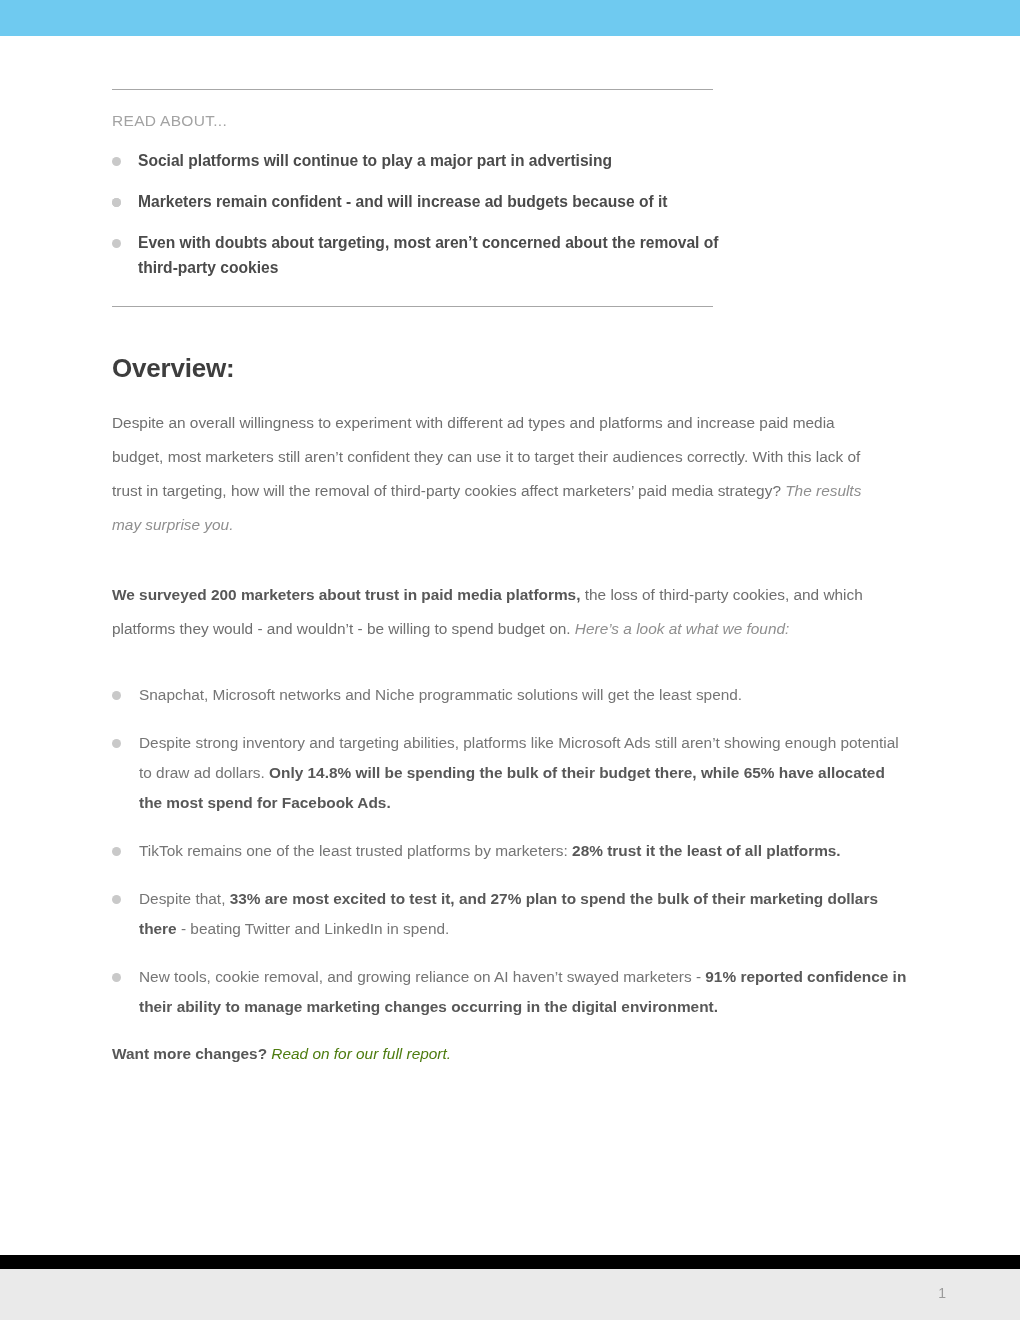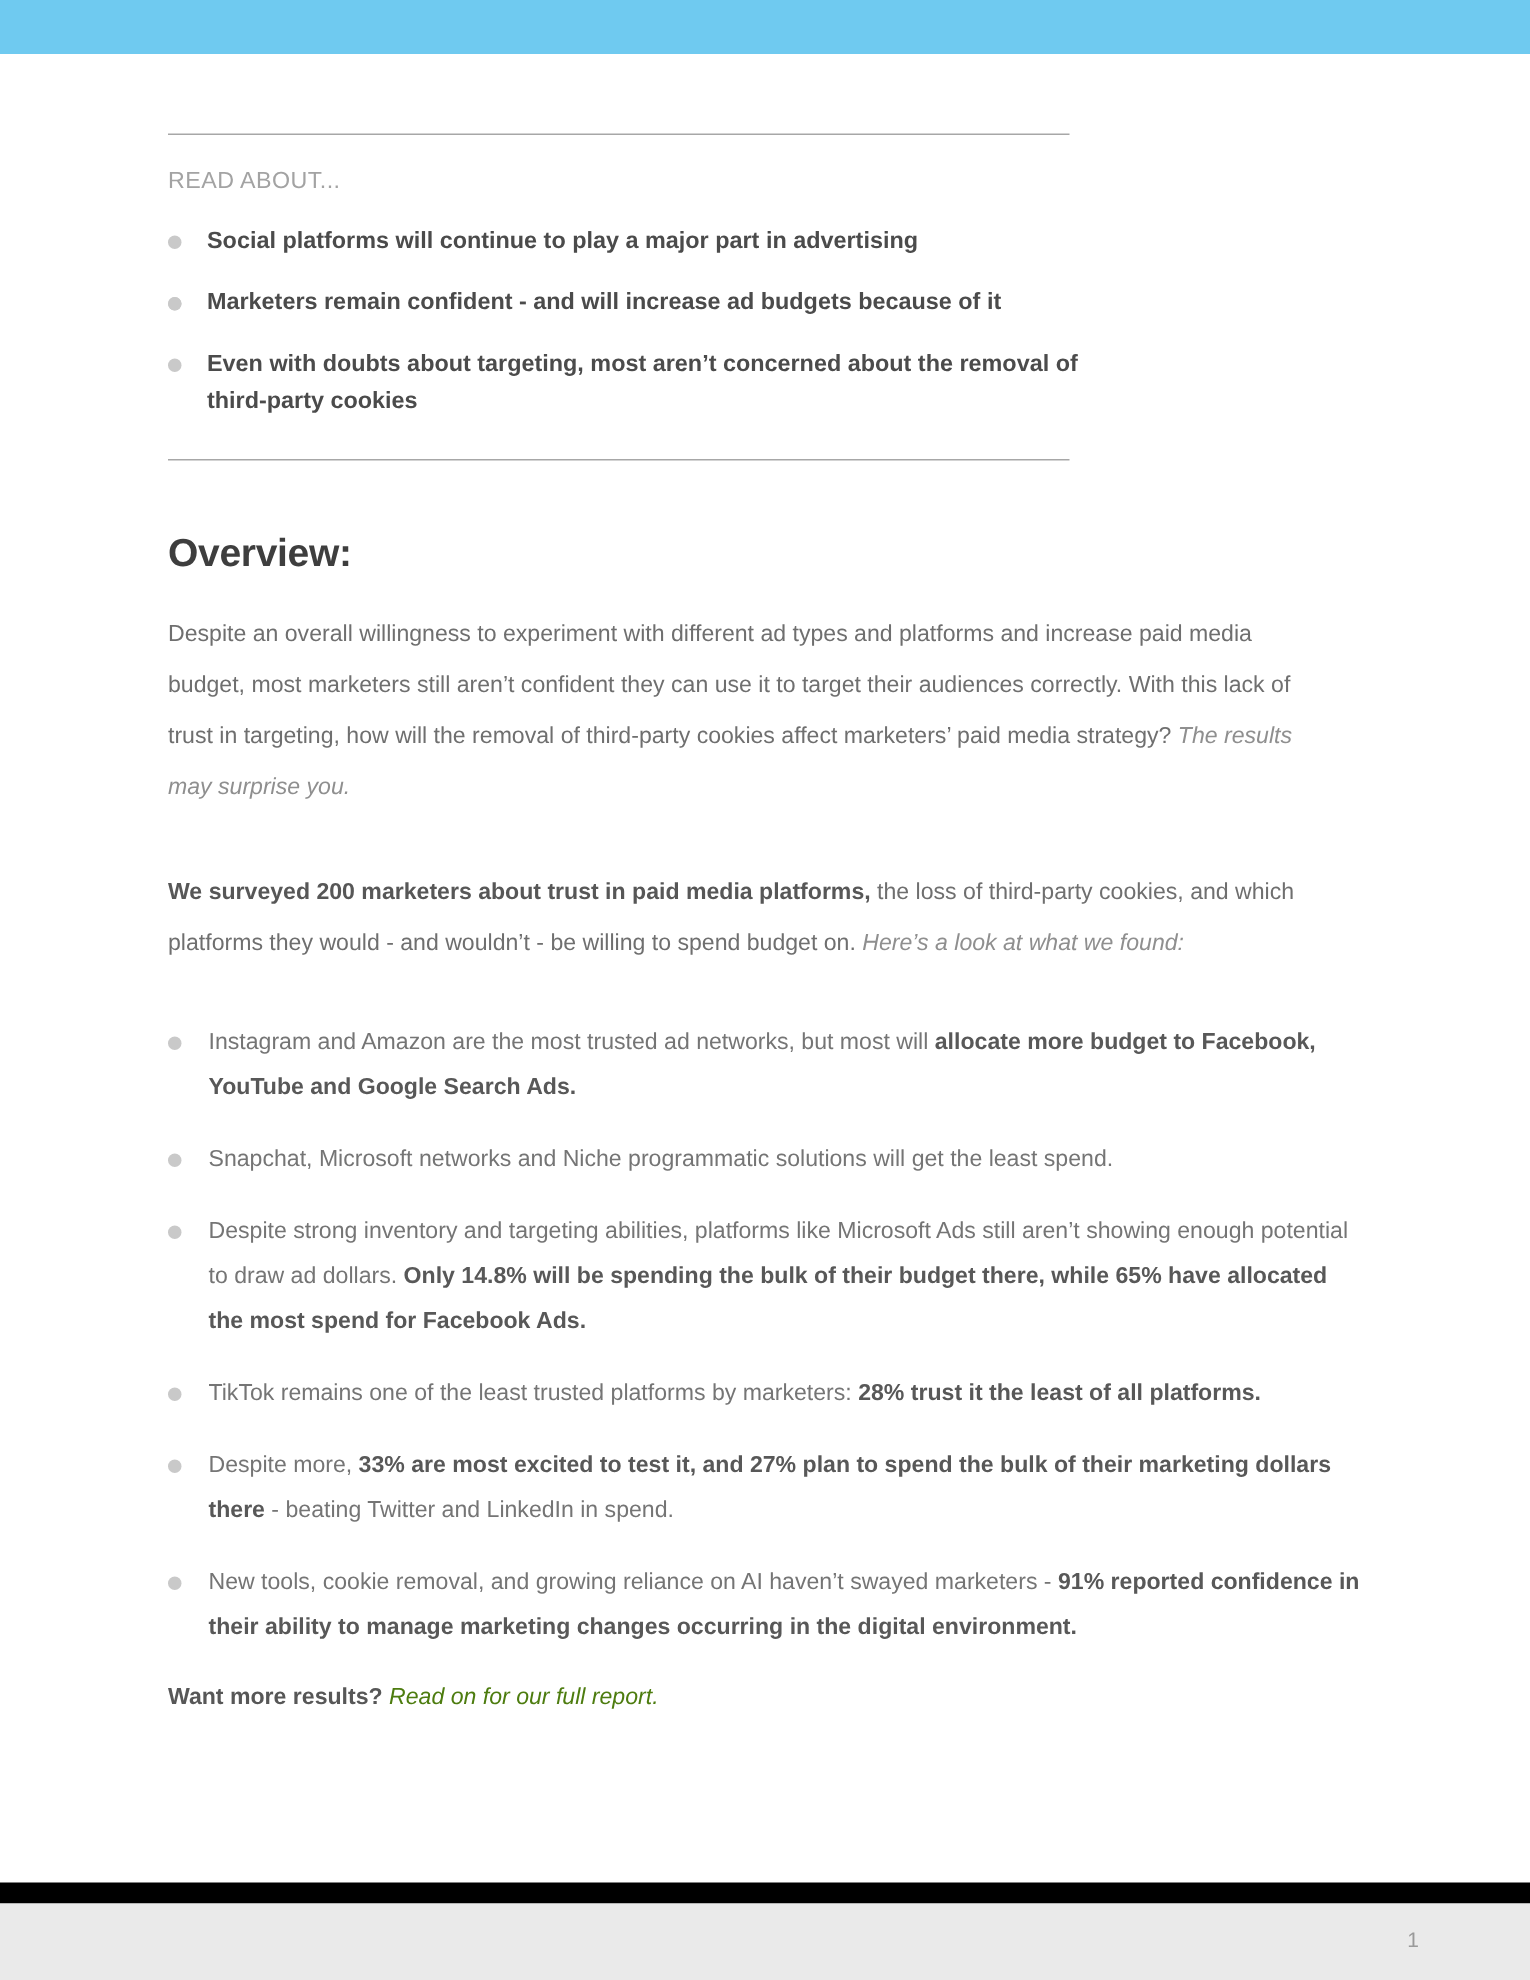"Instagram and Amazon are the" li { html: <li> <span></span> <span>Instagram and Amazon are the most trusted ad networks, but most will </span><strong>allocate more budget to Facebook, YouTube and Google Search Ads.</strong><span></span> </li> -> none }
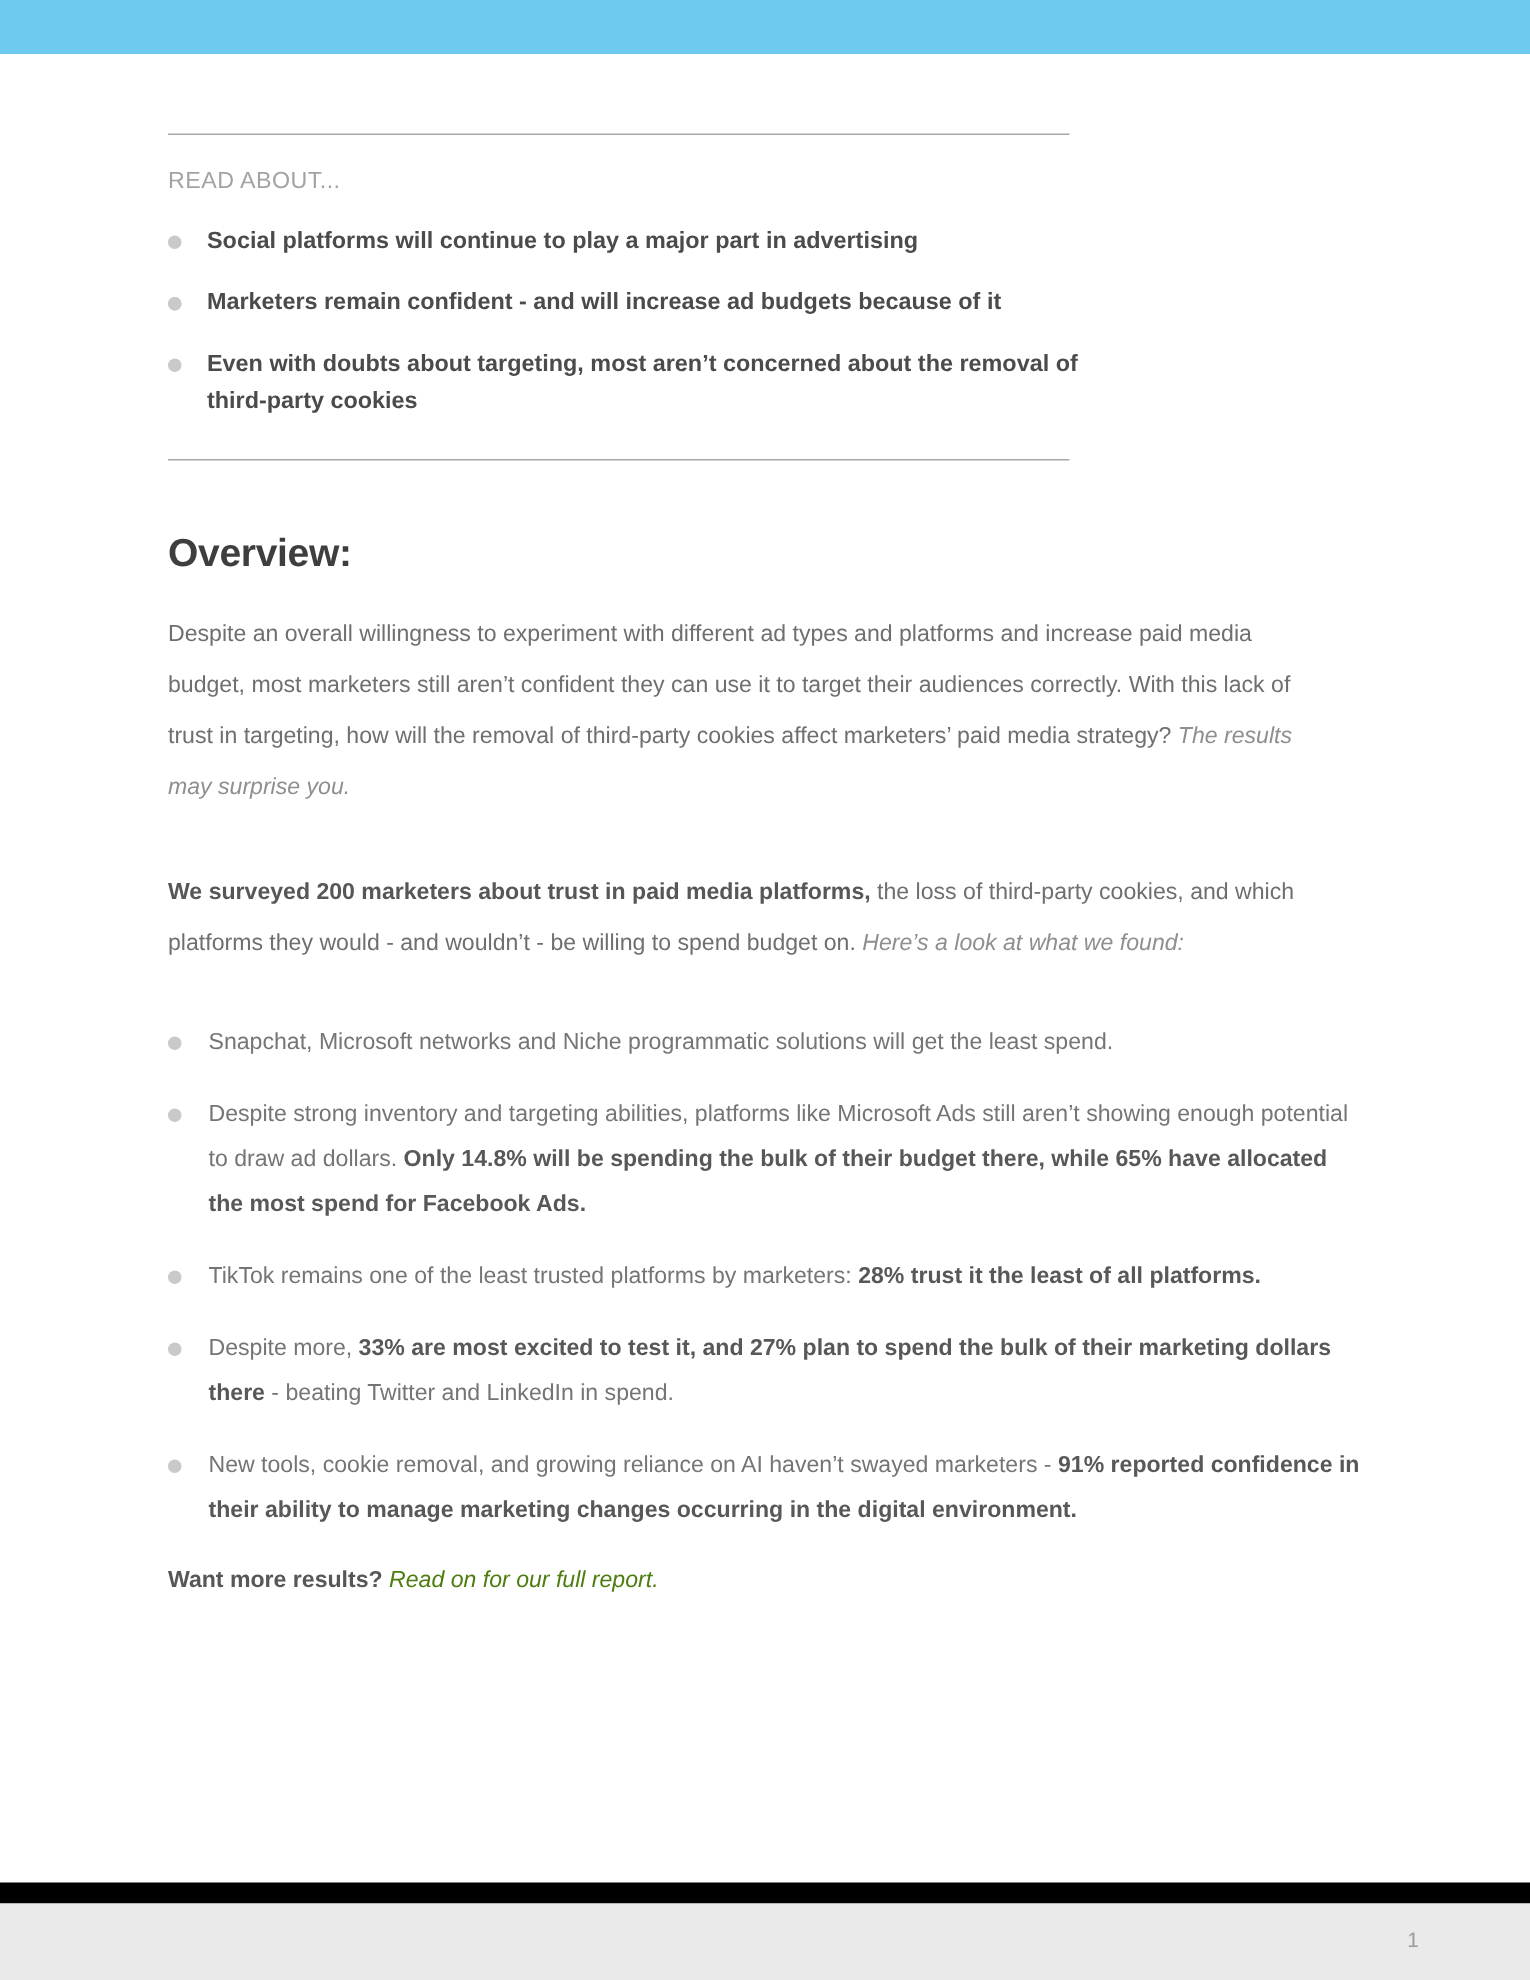"Despite more," span { text: more -> that }
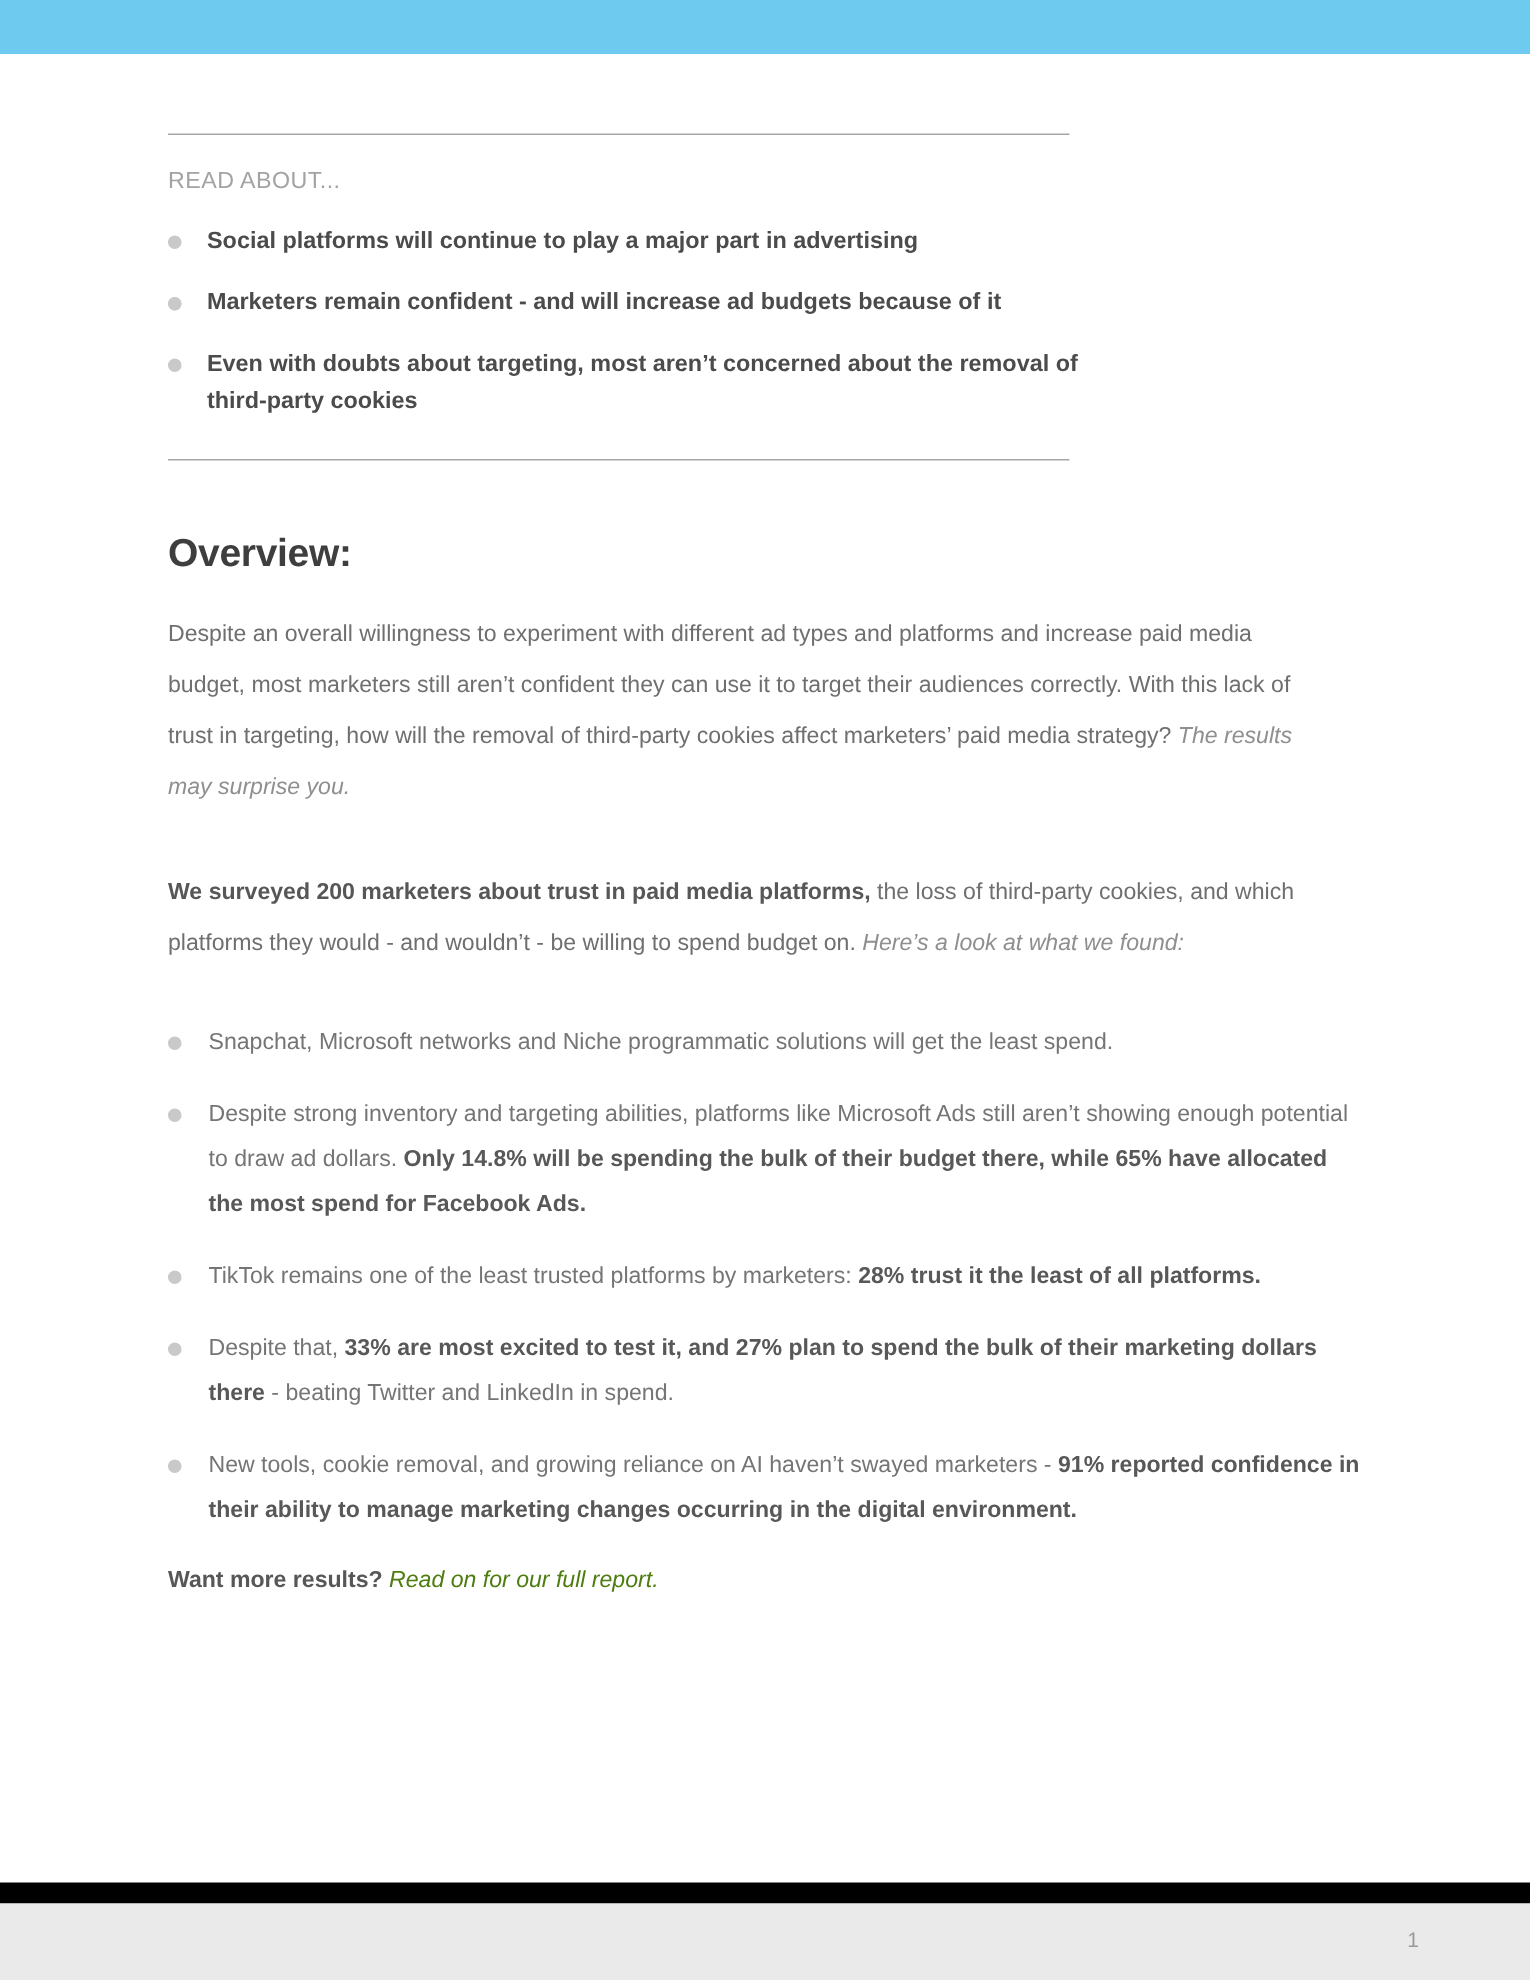"Want more results?" strong { text: results -> changes }
